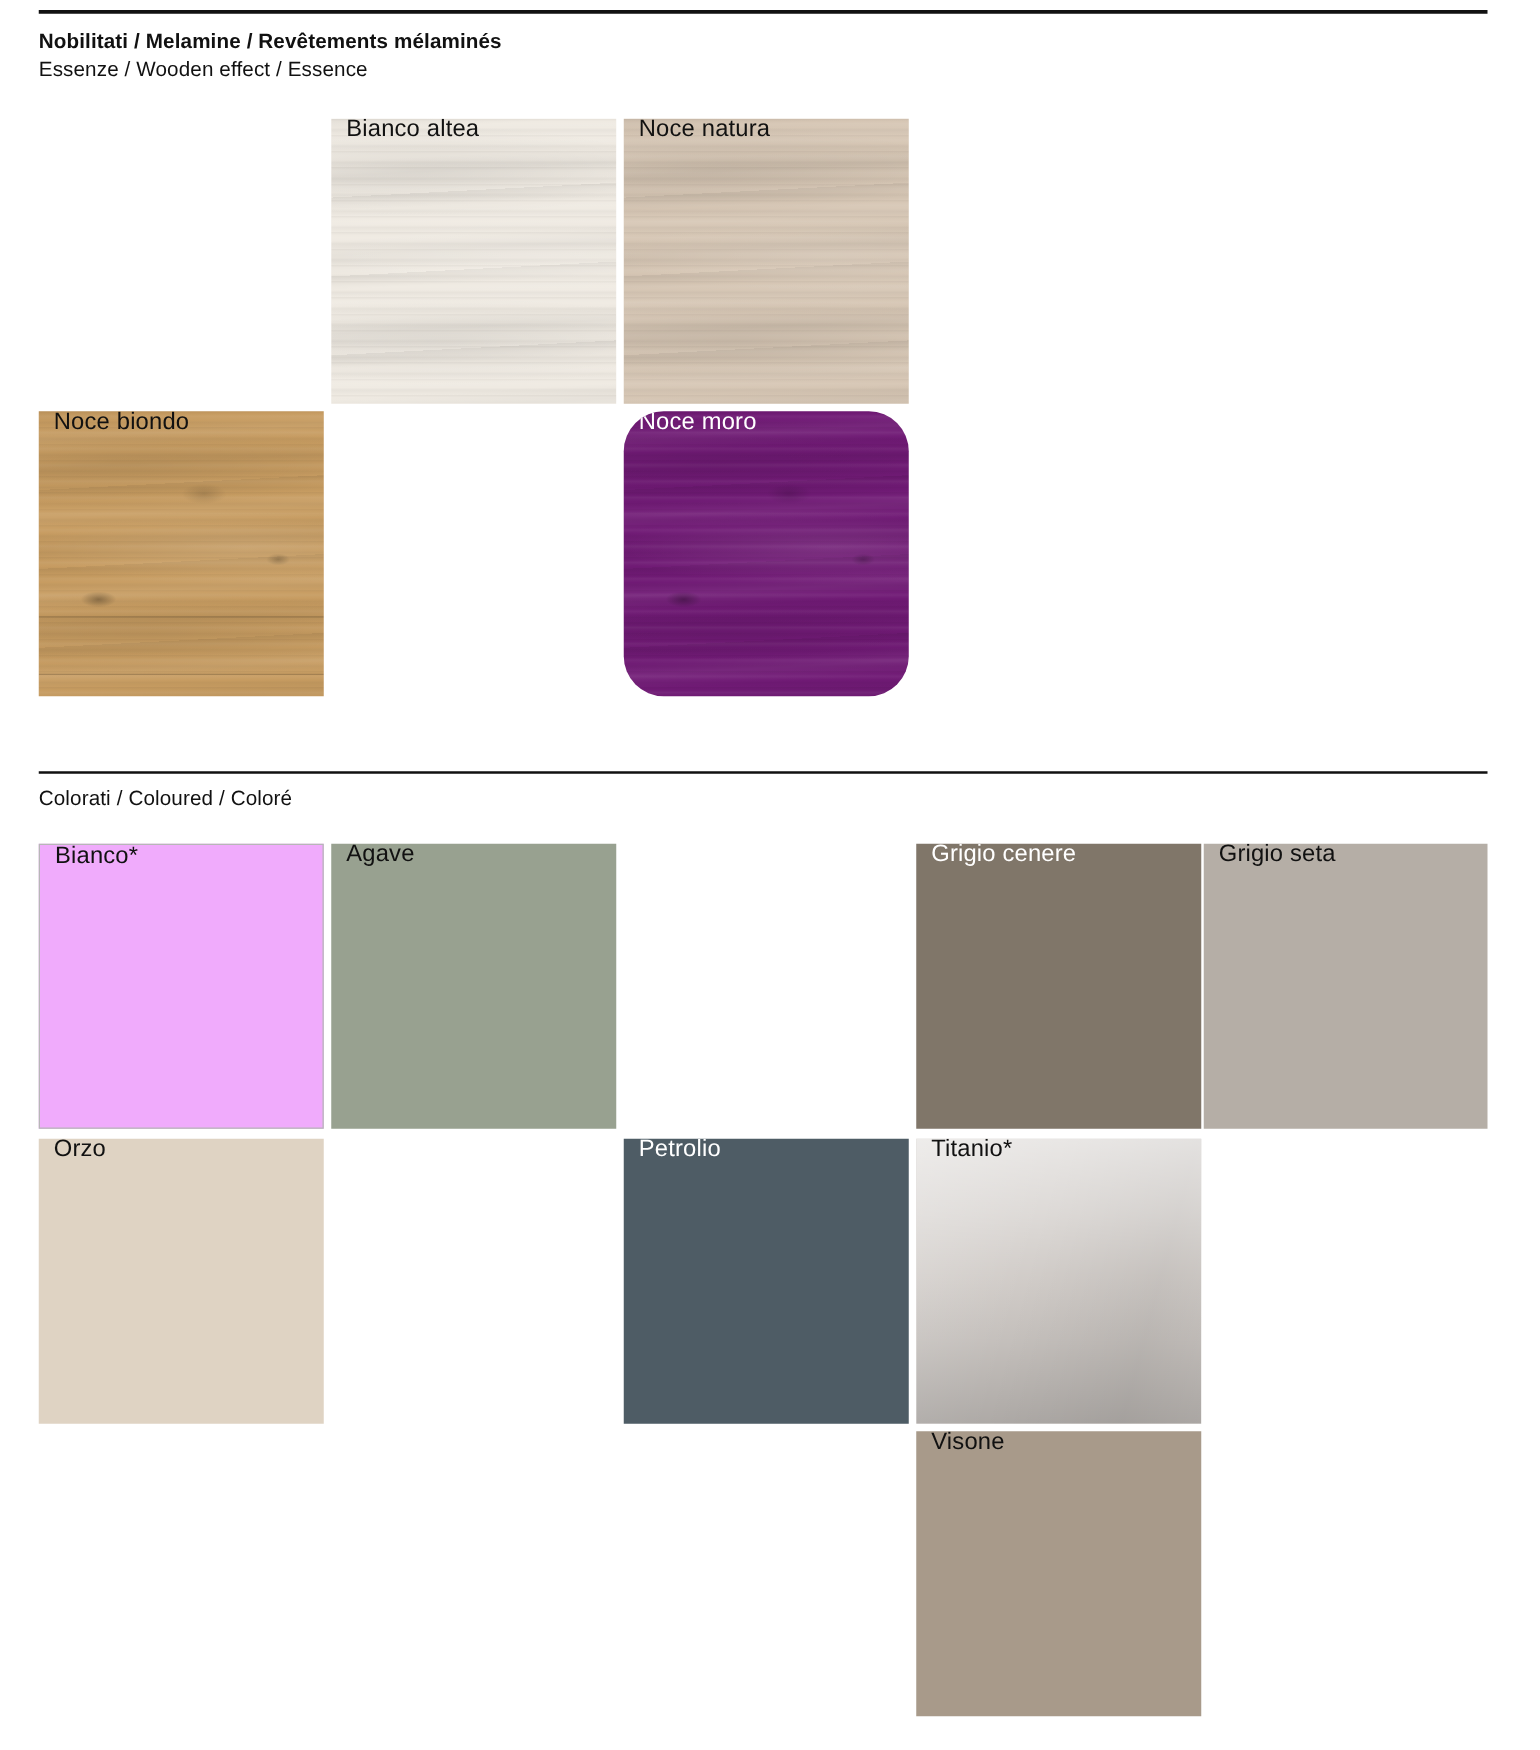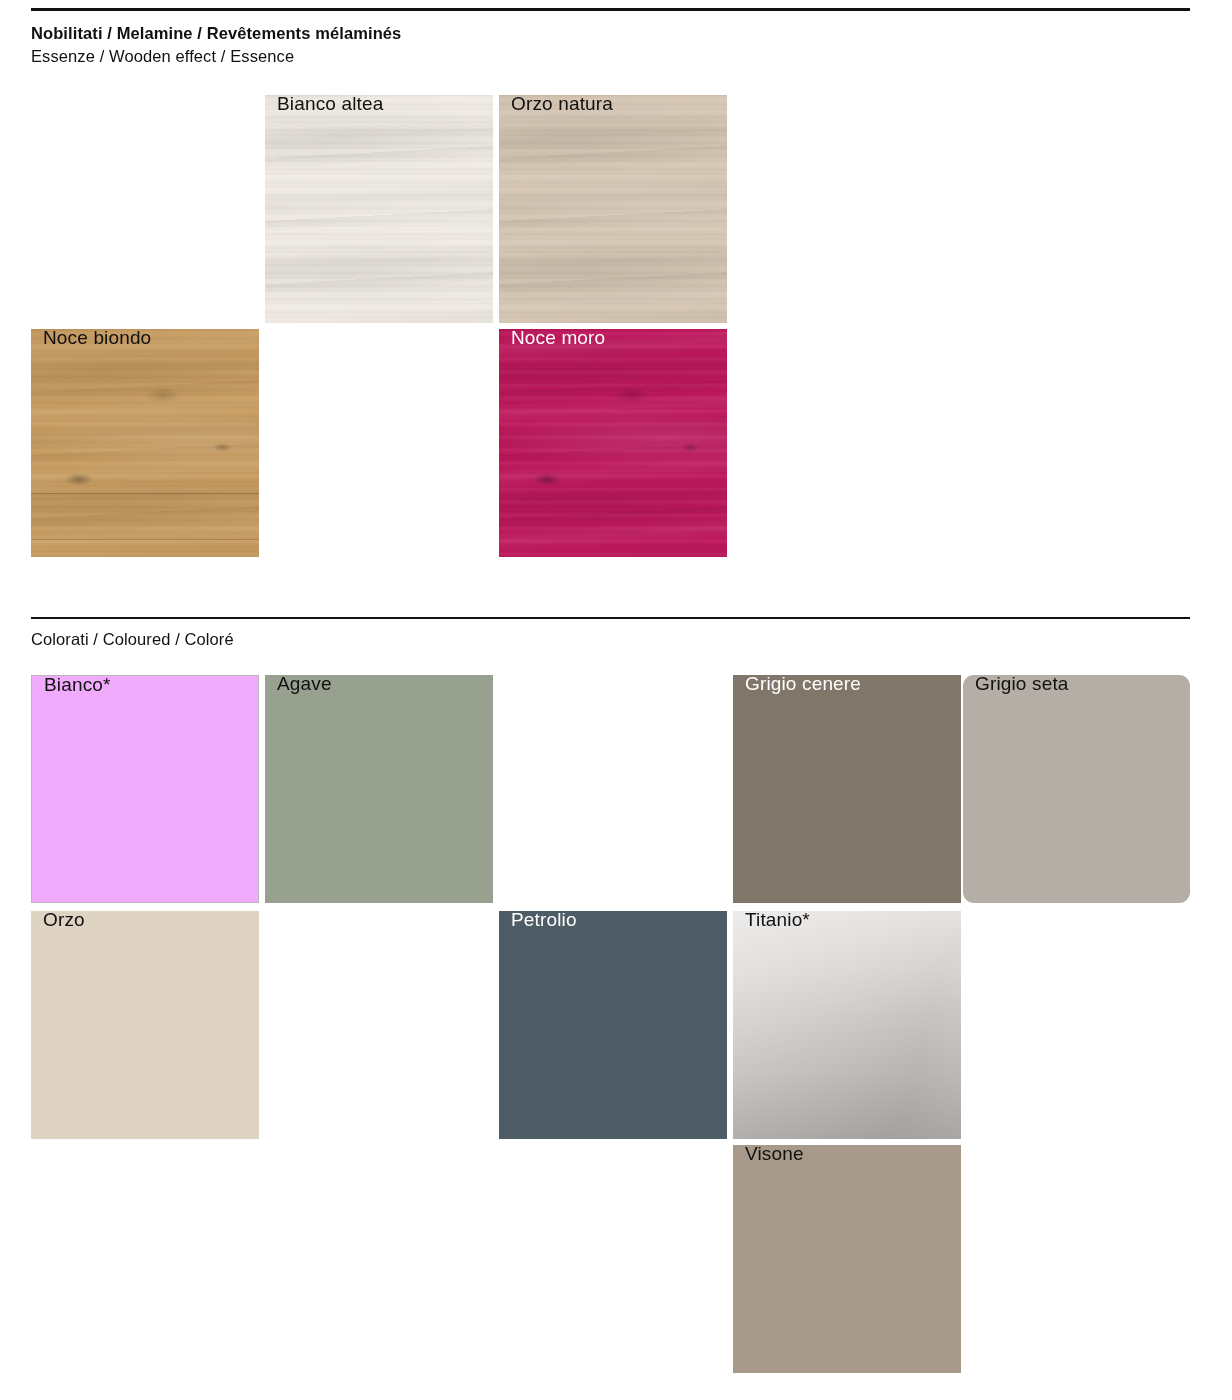"Orzo natura" span.label { text: Orzo -> Noce }
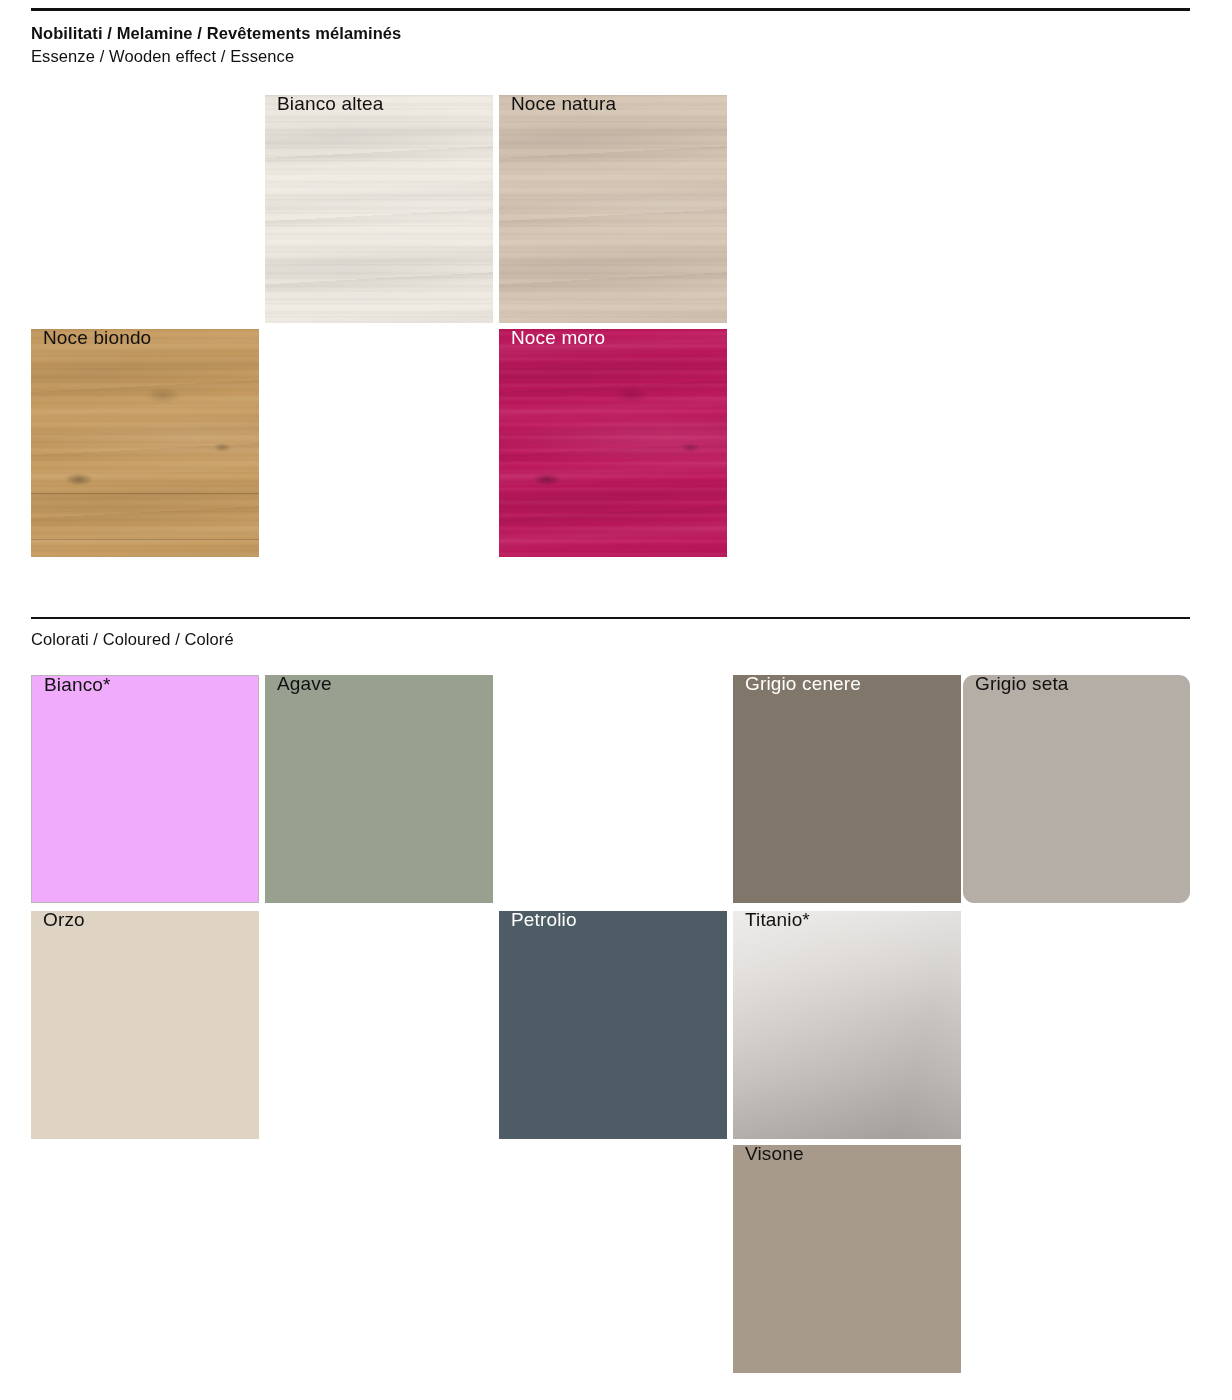"Noce moro" div.swatch { background-color: #be185d -> #701a75; border-radius: none -> 32px }
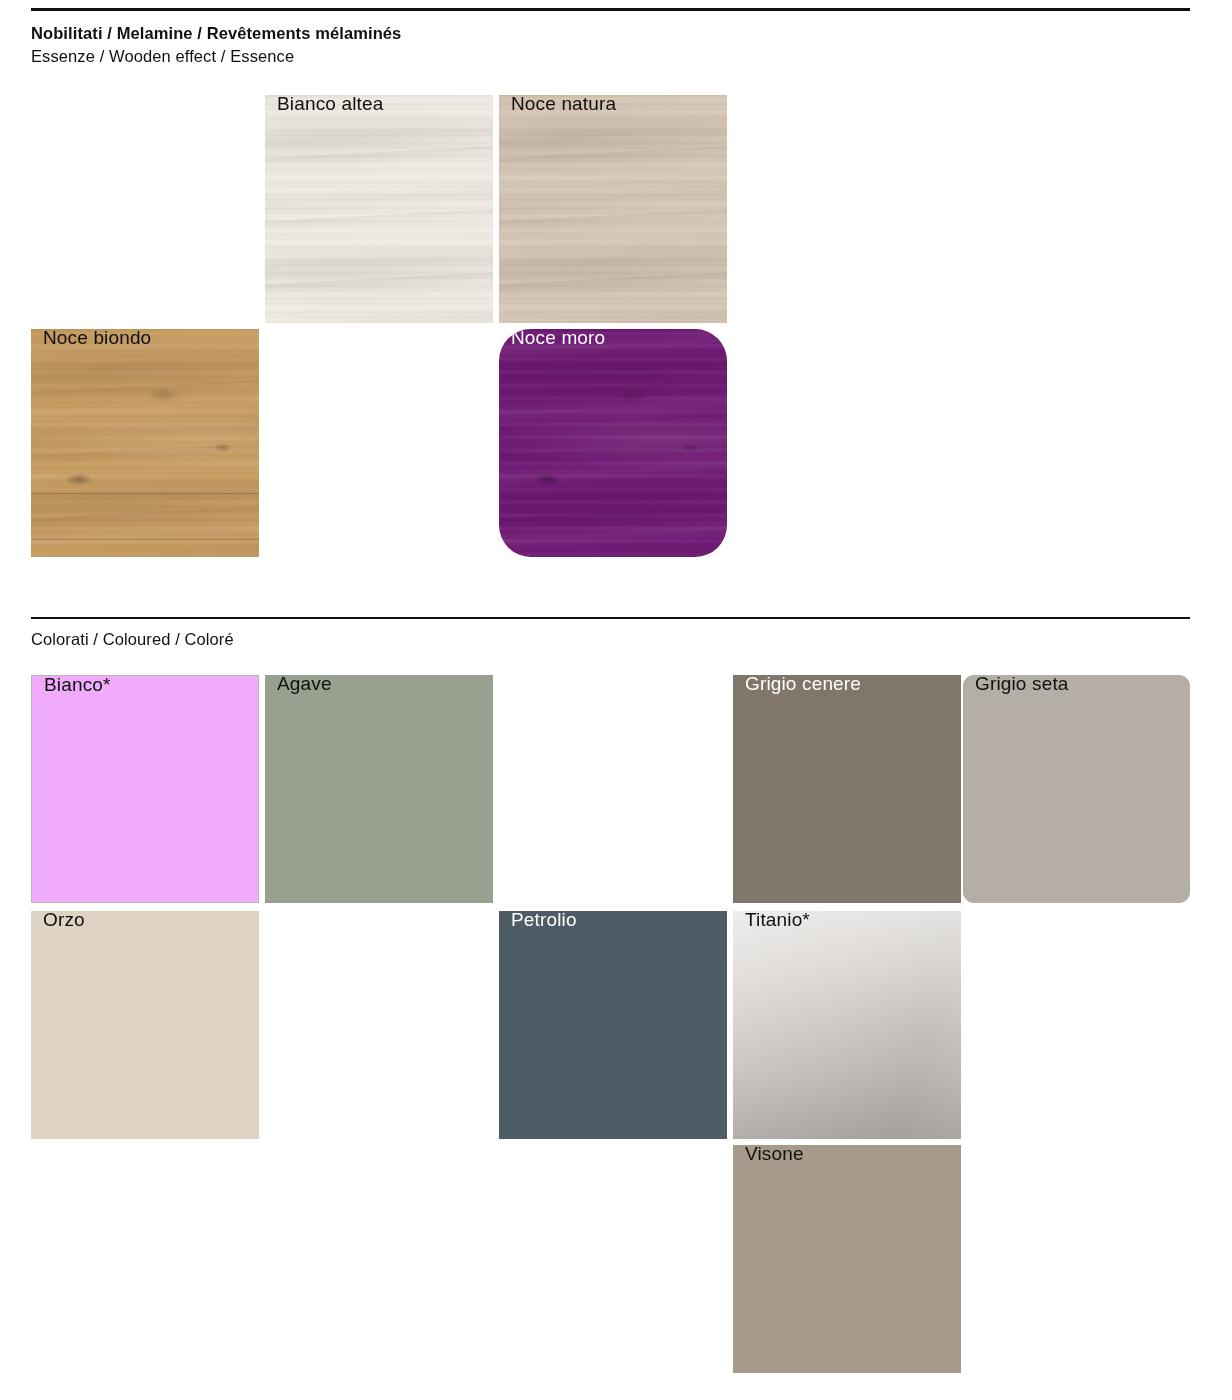"Grigio seta" div.swatch { border-radius: 11px -> none }
